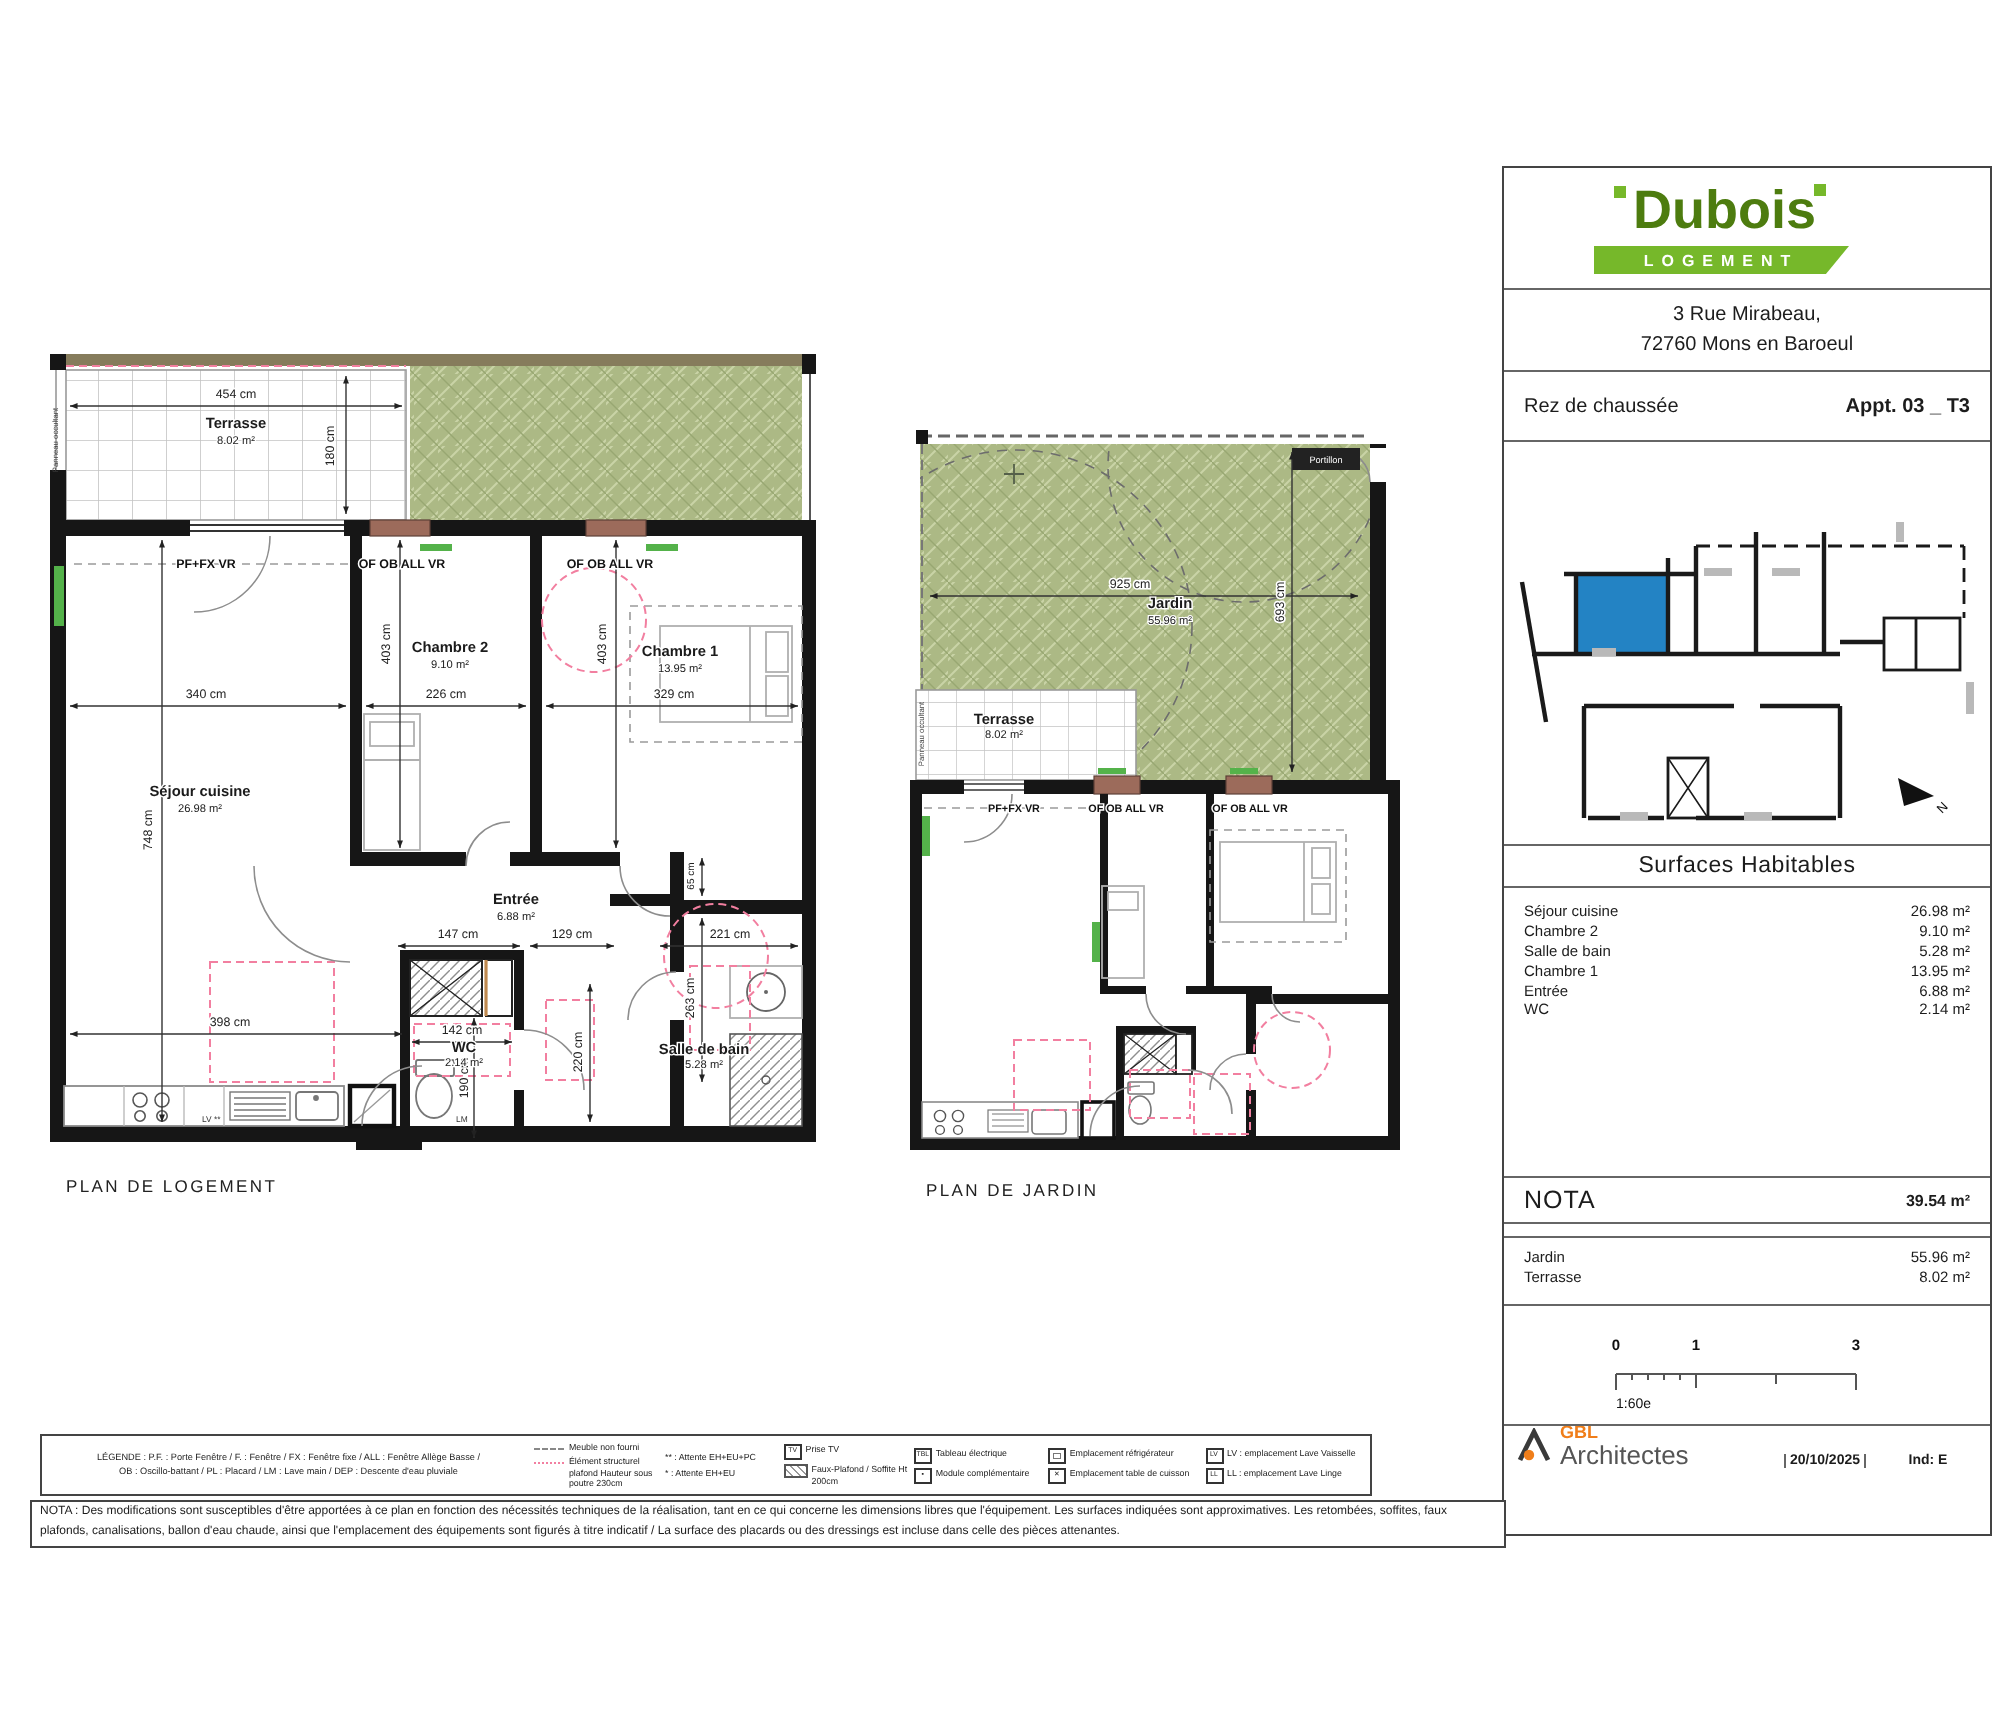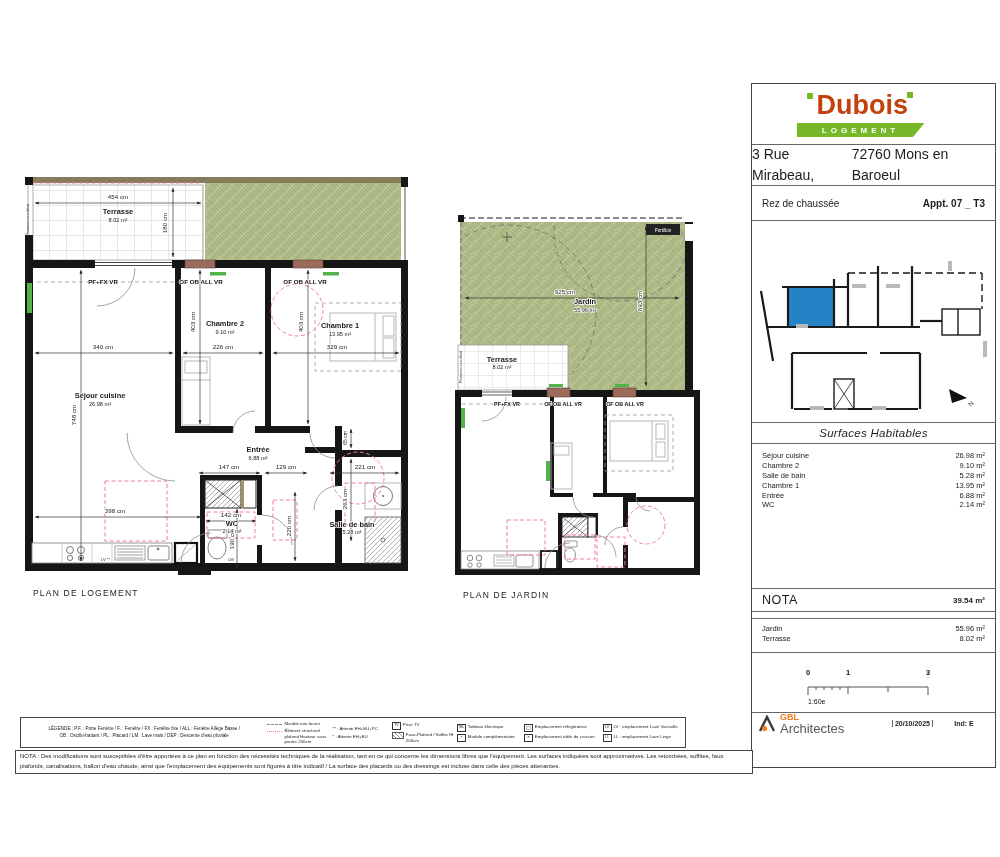"Dubois" .dubois-name { color: #c2410c -> #4d7c0f }
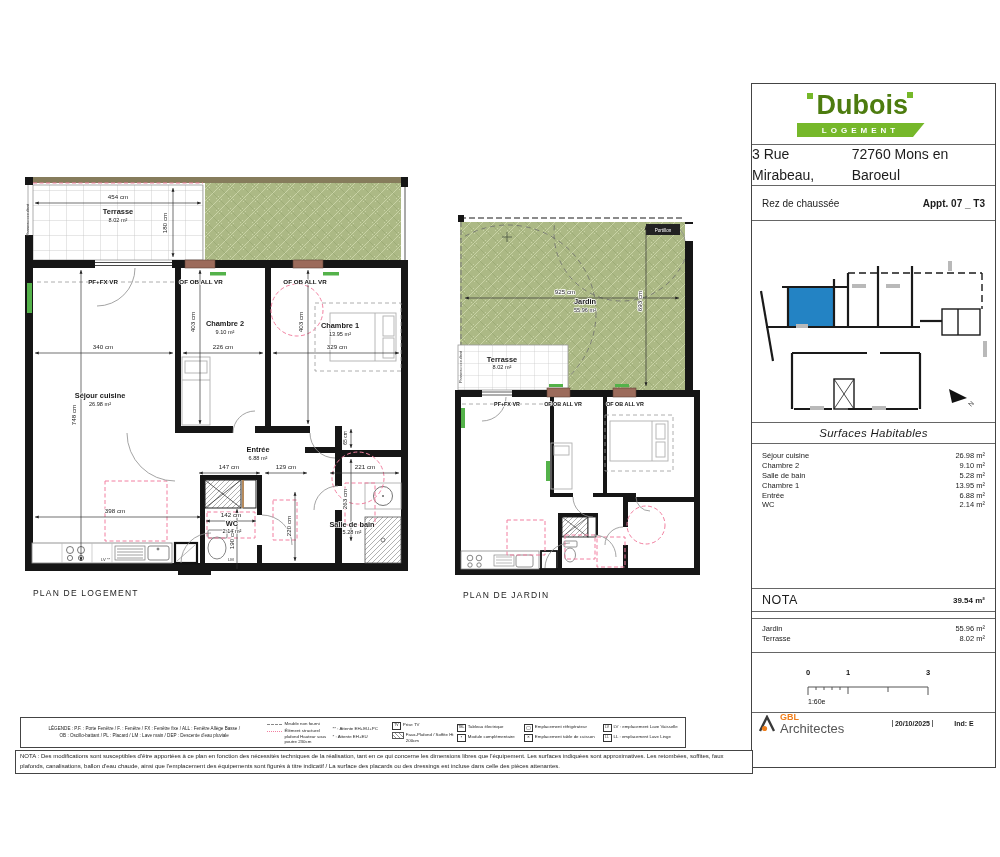"3 Rue Mirabeau," .sec-address { flex-direction: row -> column; font-size: 14px -> 10px }
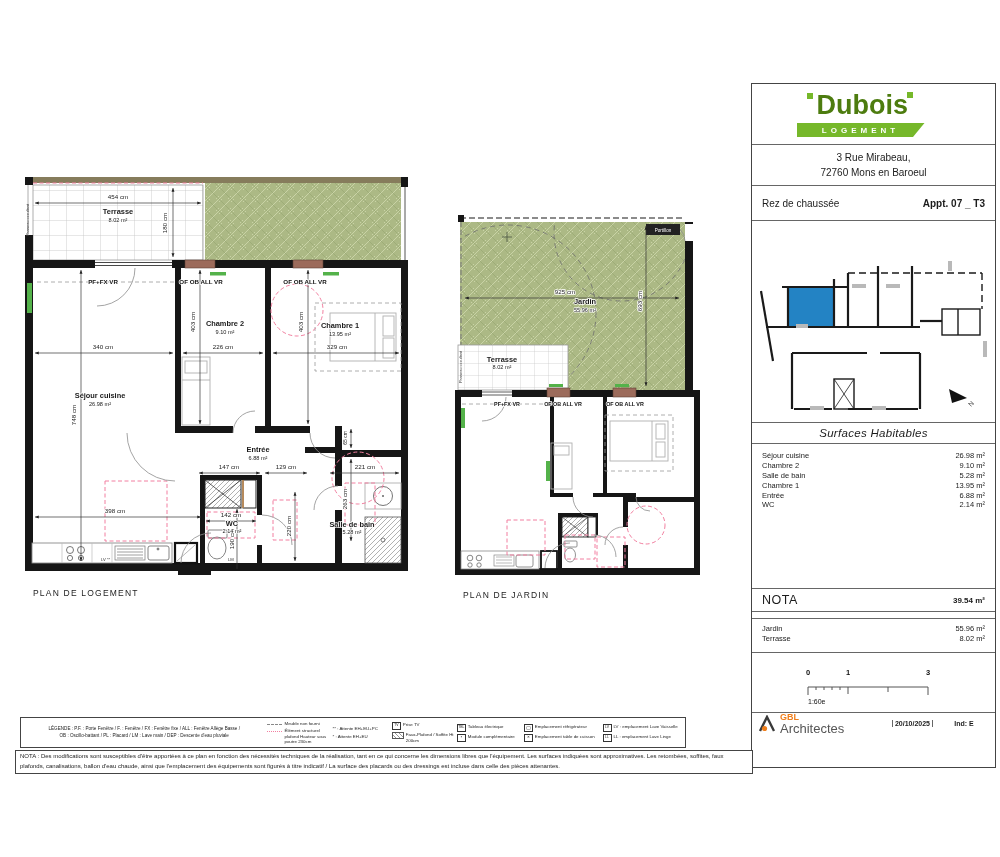"Appt. 07 _ T3" span.apt { text: 07 -> 03 }
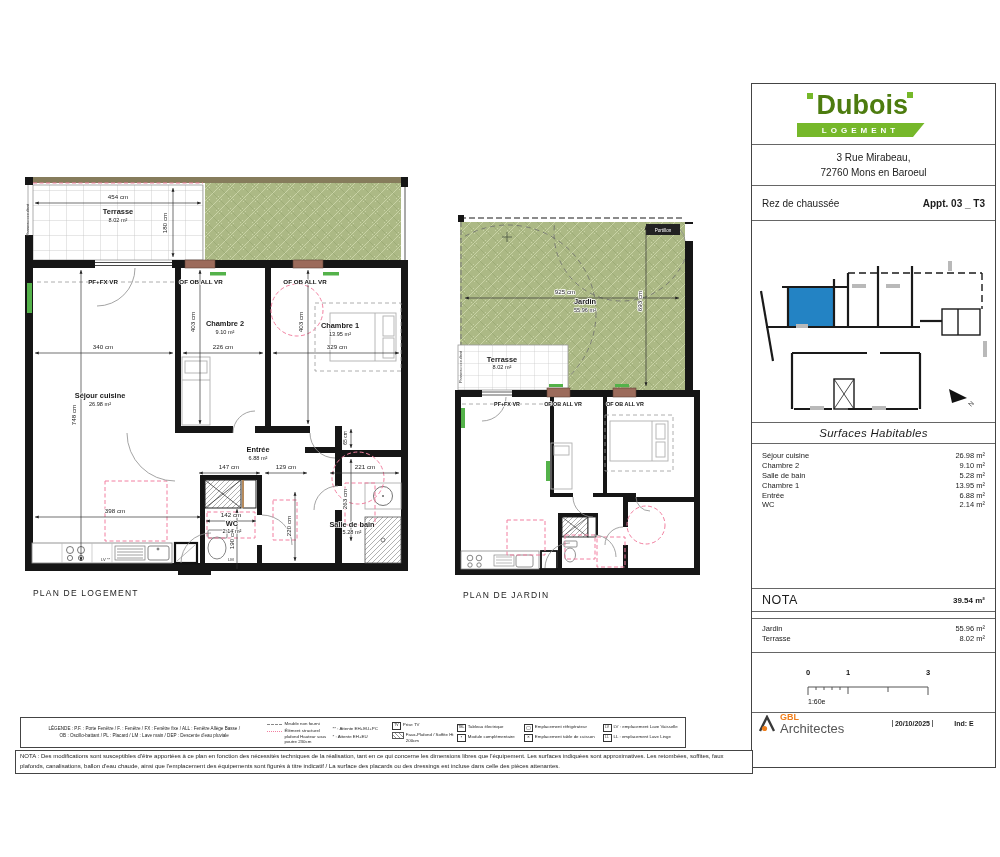"Surfaces Habitables" .sec-surftitle { font-style: italic -> none }
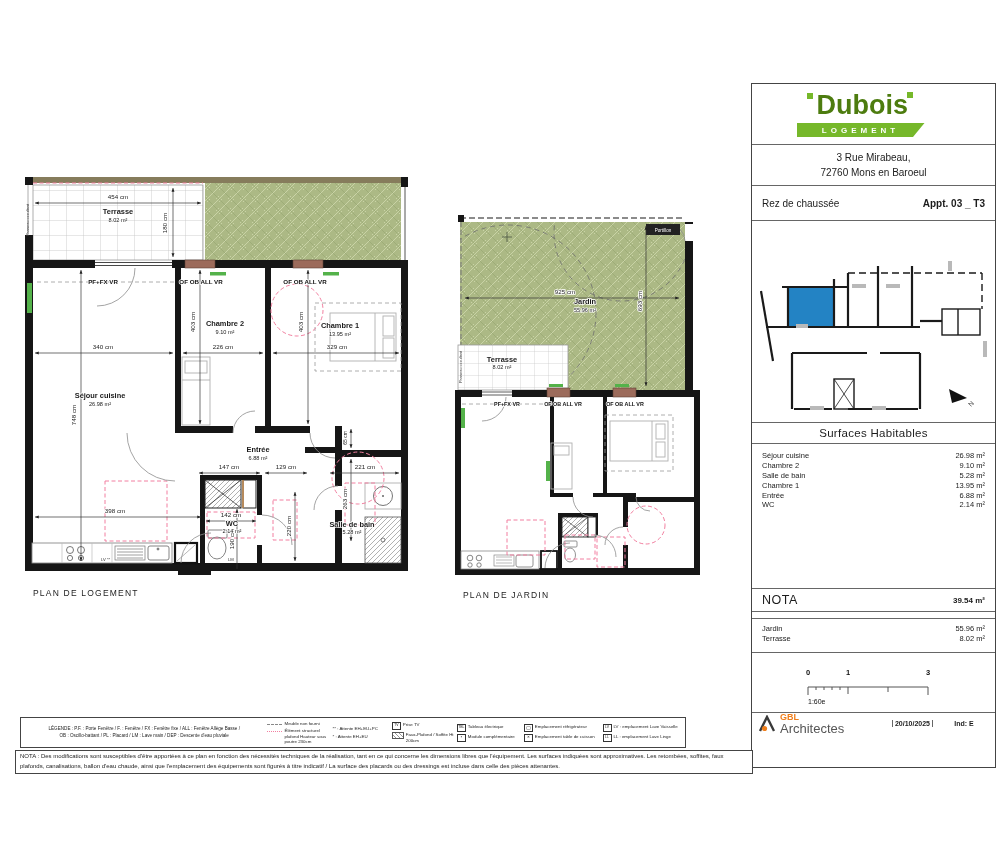"GBL" .sec-bottom { align-items: center -> flex-end }
